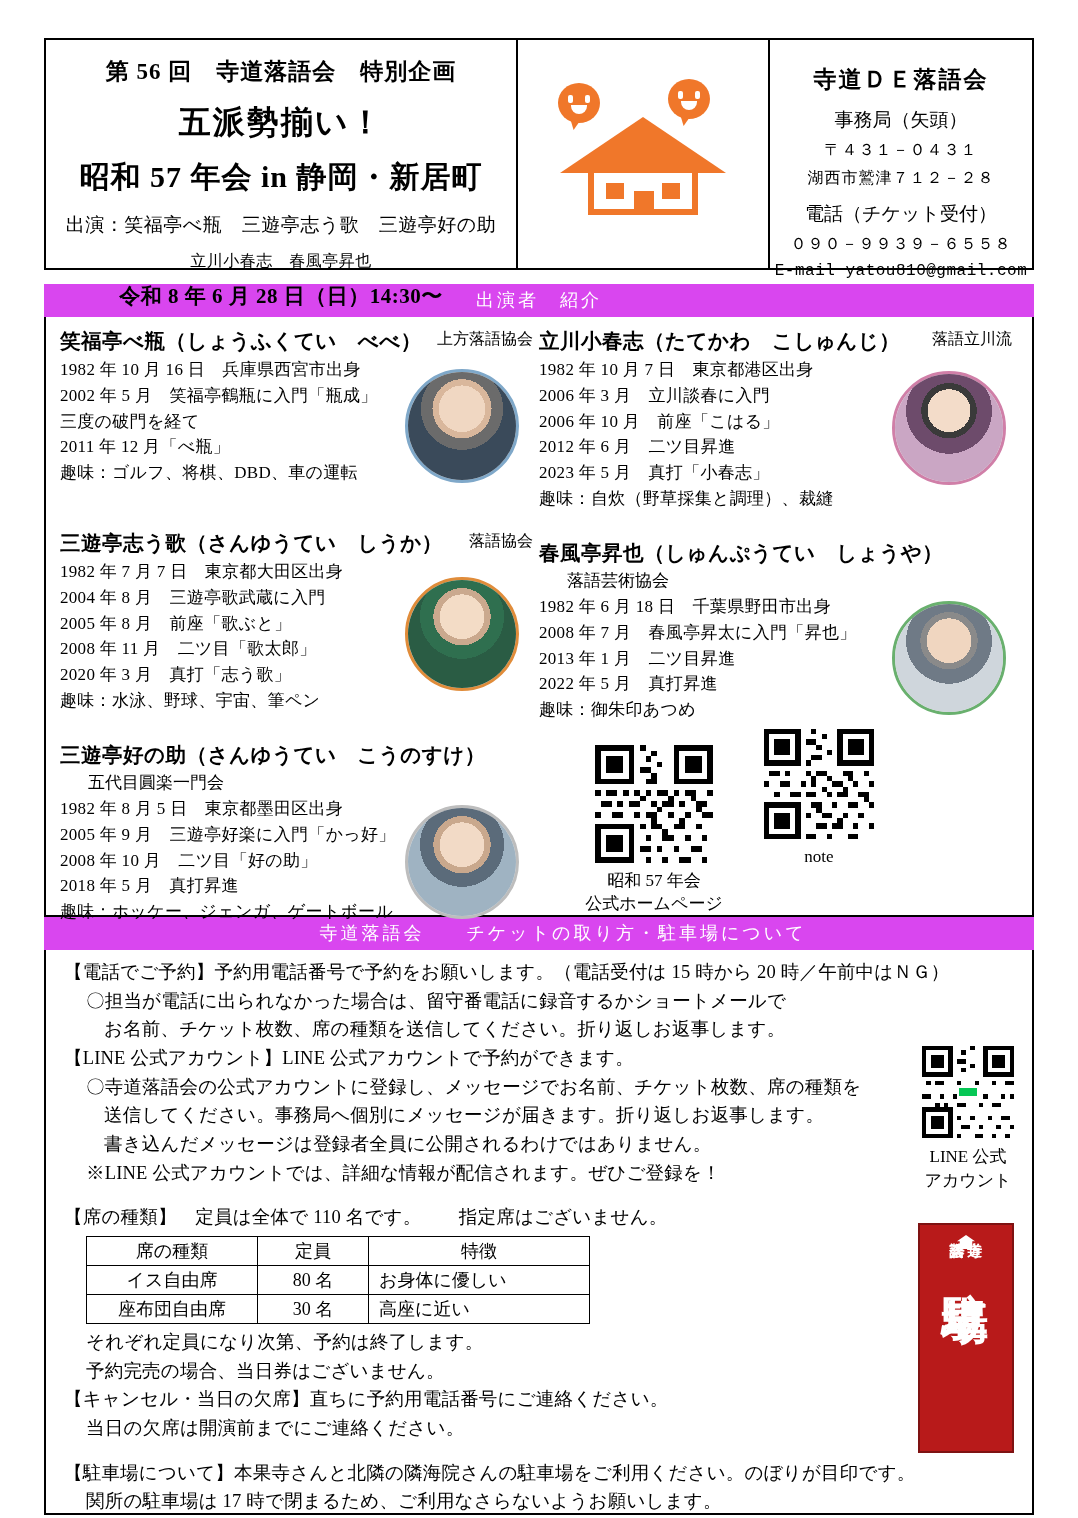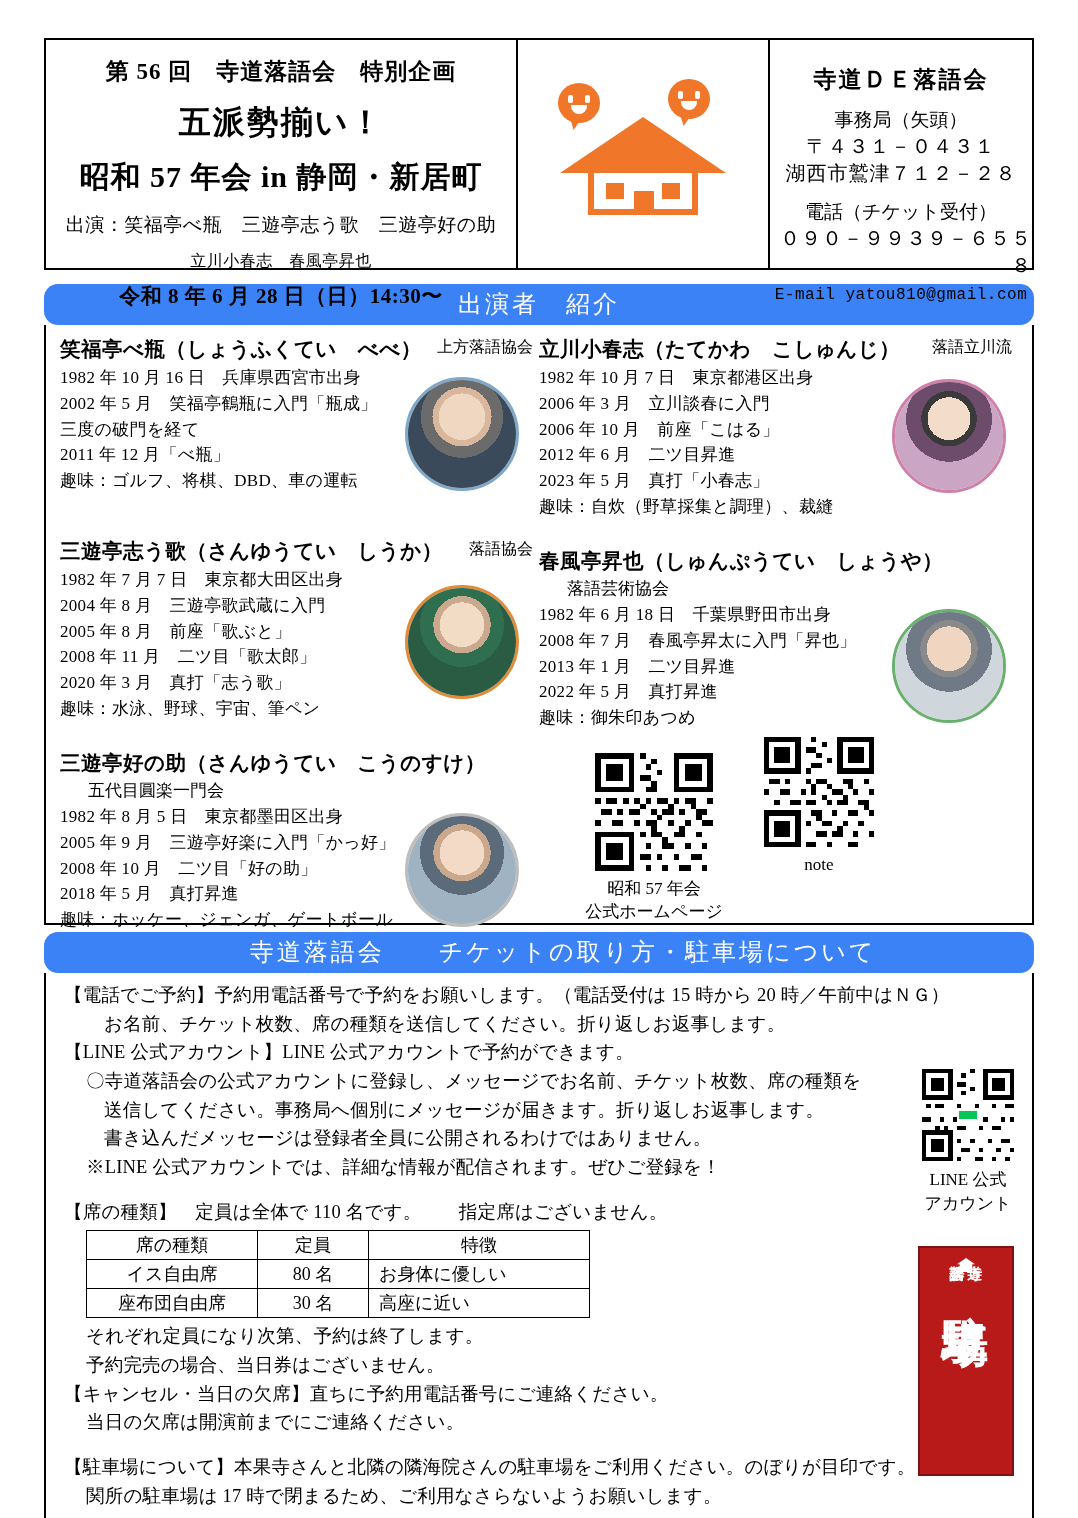"〒４３１－０４３１" .hr-mono { font-size: 20px -> 16px; margin-top: none -> 7px }
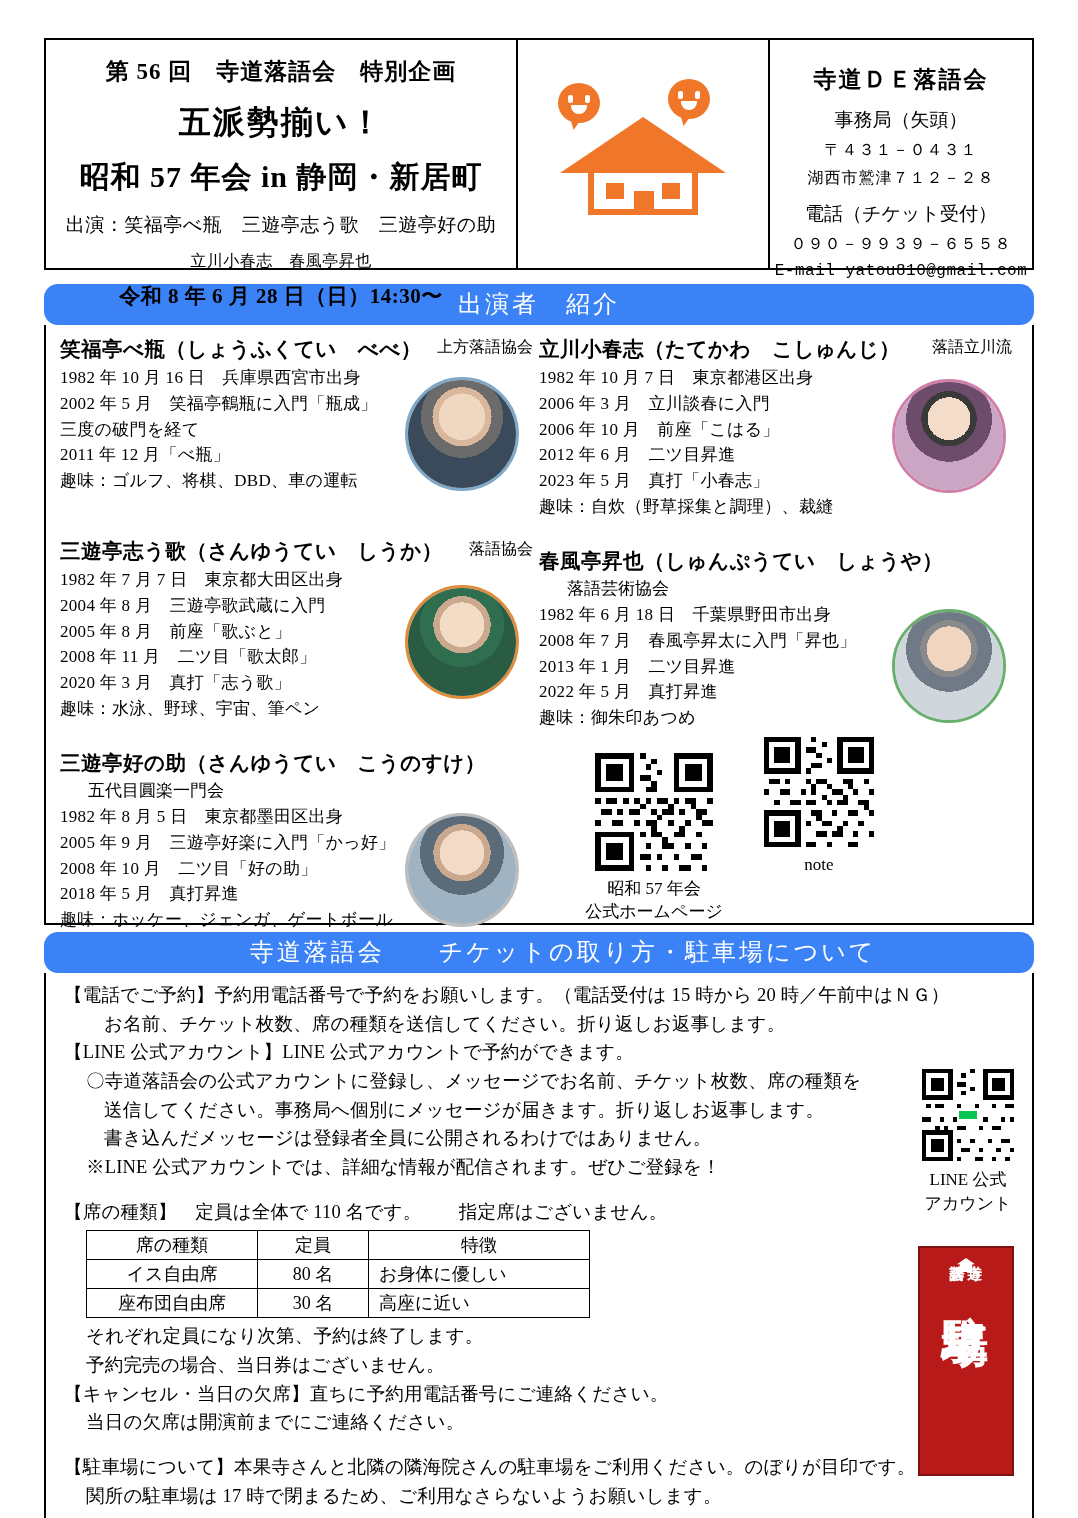"出演者 紹介" .bar { background: #3b82f6 -> #d946ef; border-radius: 14px -> none; font-size: 24px -> 18px }
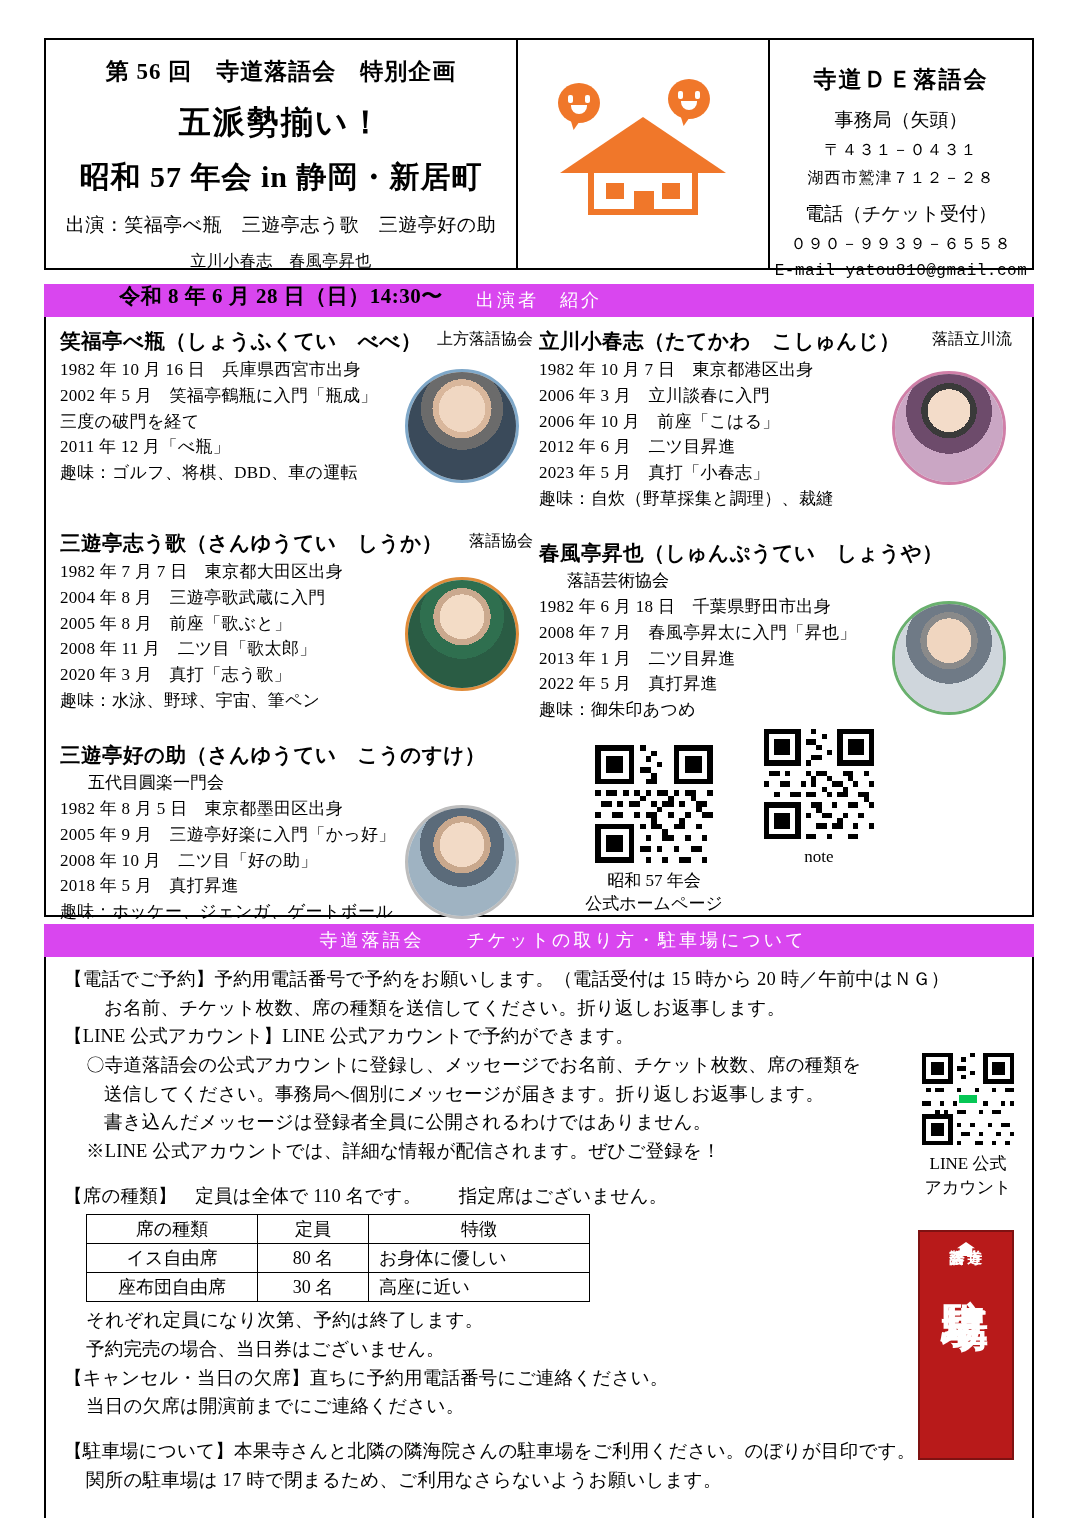"寺道落語会 チケットの取り方・駐車場について" .bar.tight { margin-top: 7px -> 0 }
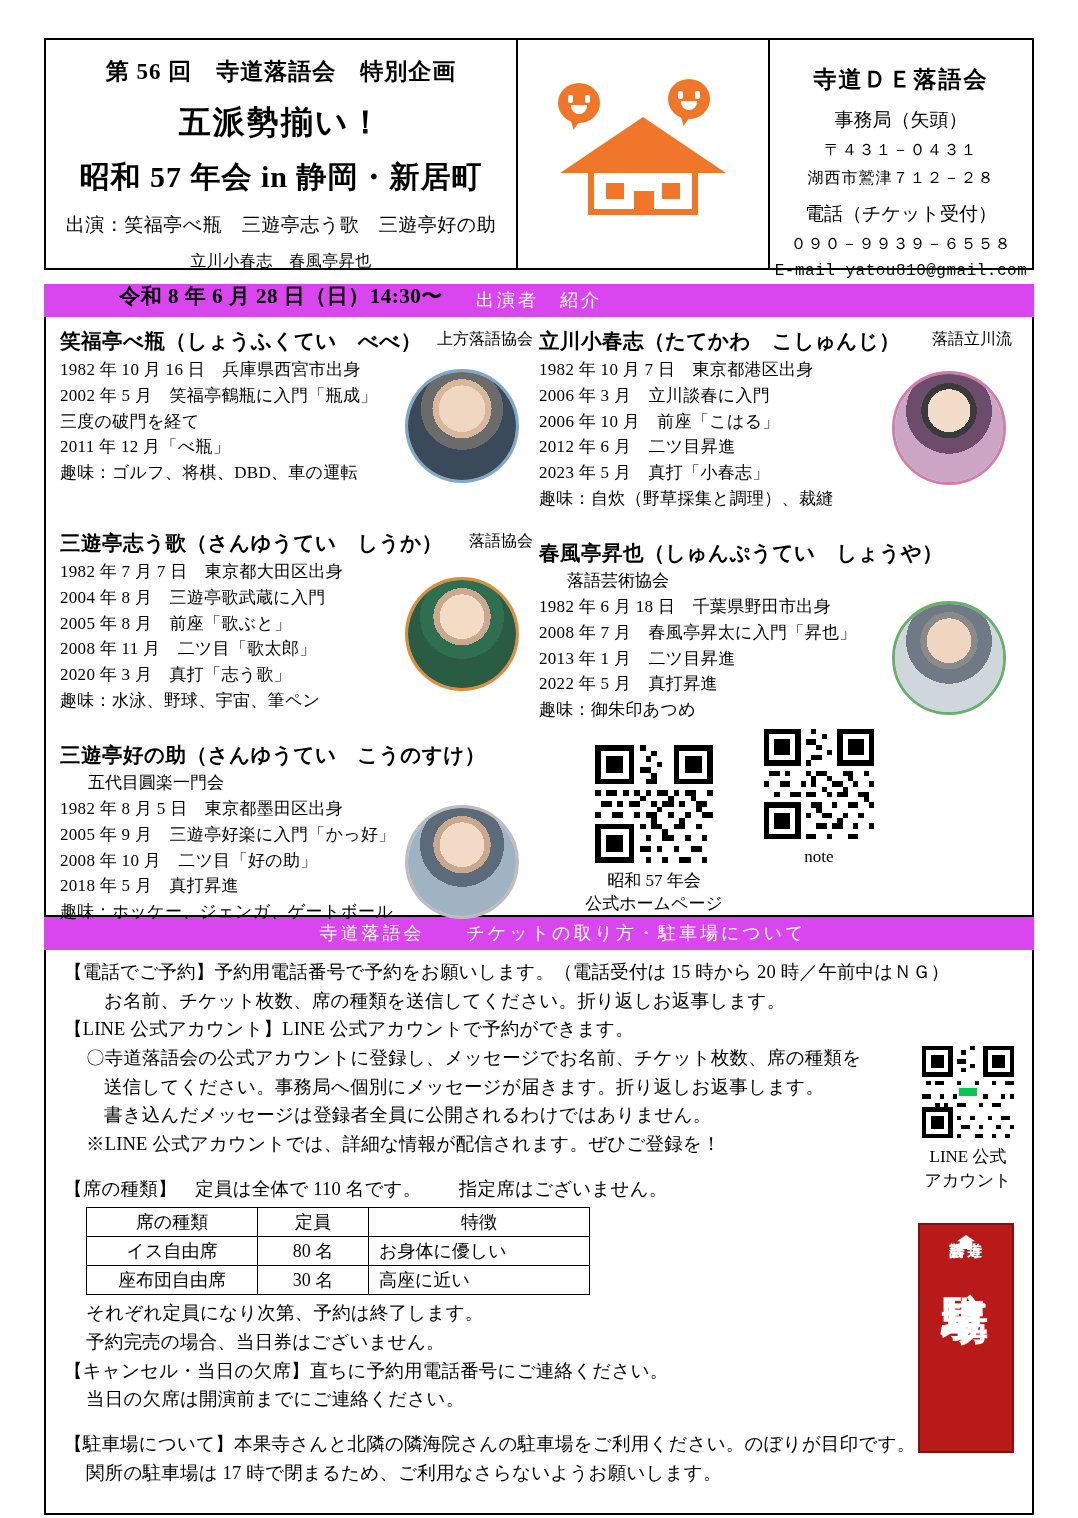"〇担当が電話に出られなかった場合は、留守番電話に録音するかショートメールで" p.ind1 { html: none -> <p>〇担当が電話に出られなかった場合は、留守番電話に録音するかショートメールで</p> }
